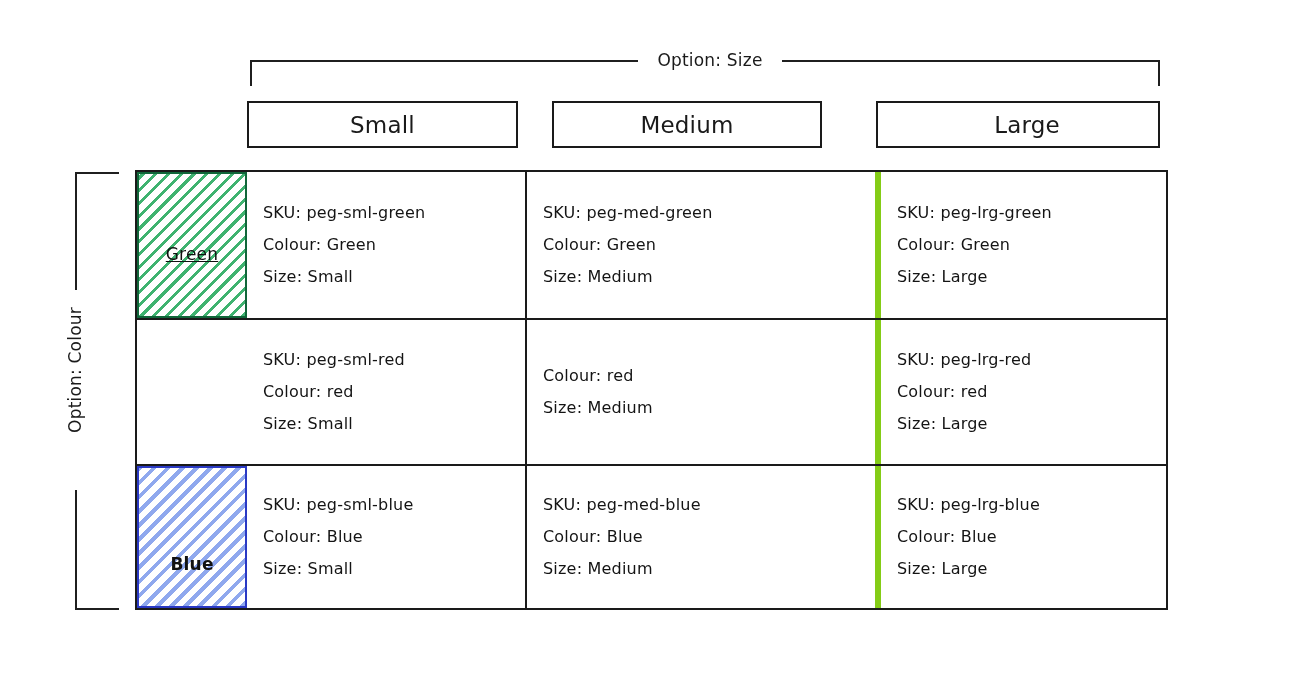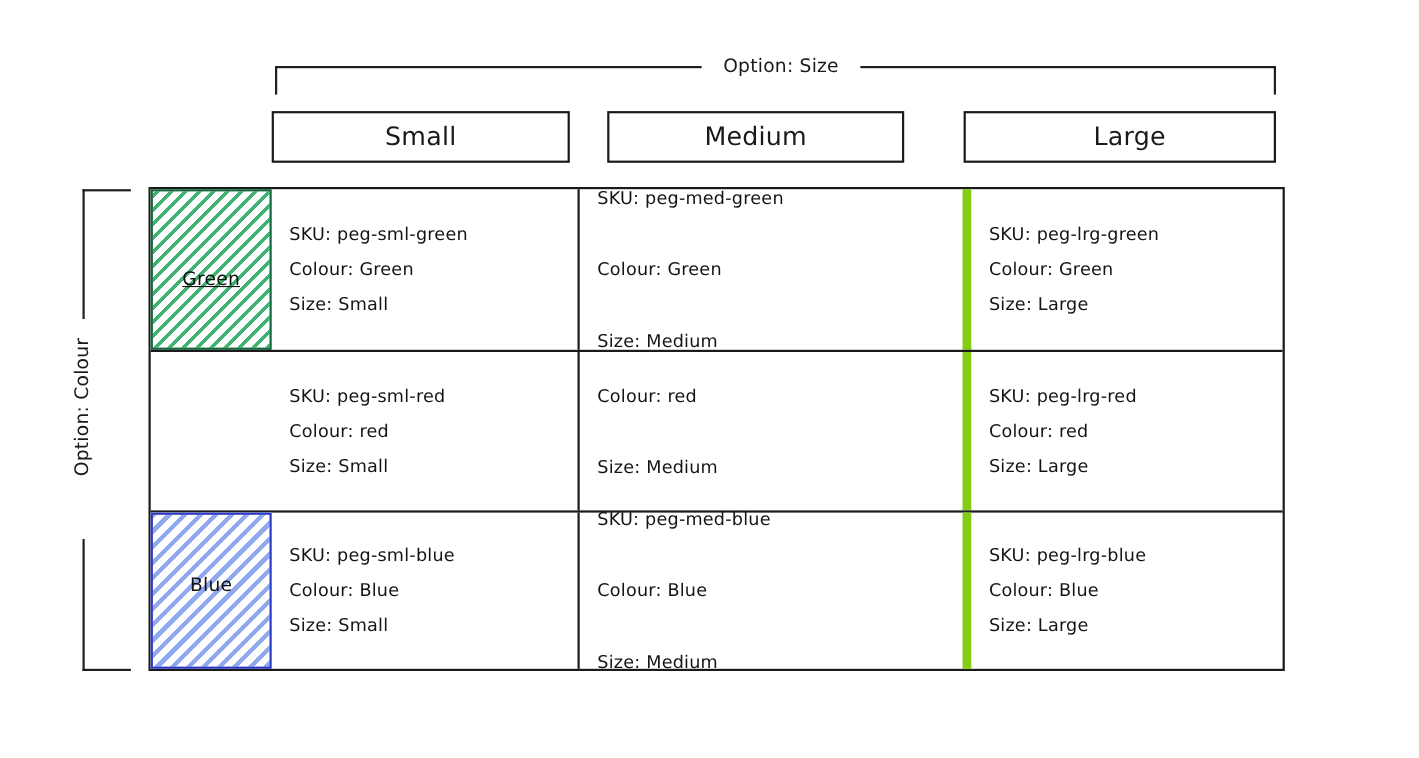"SKU: peg-med-green" .cell.c1 { gap: 33px -> none }
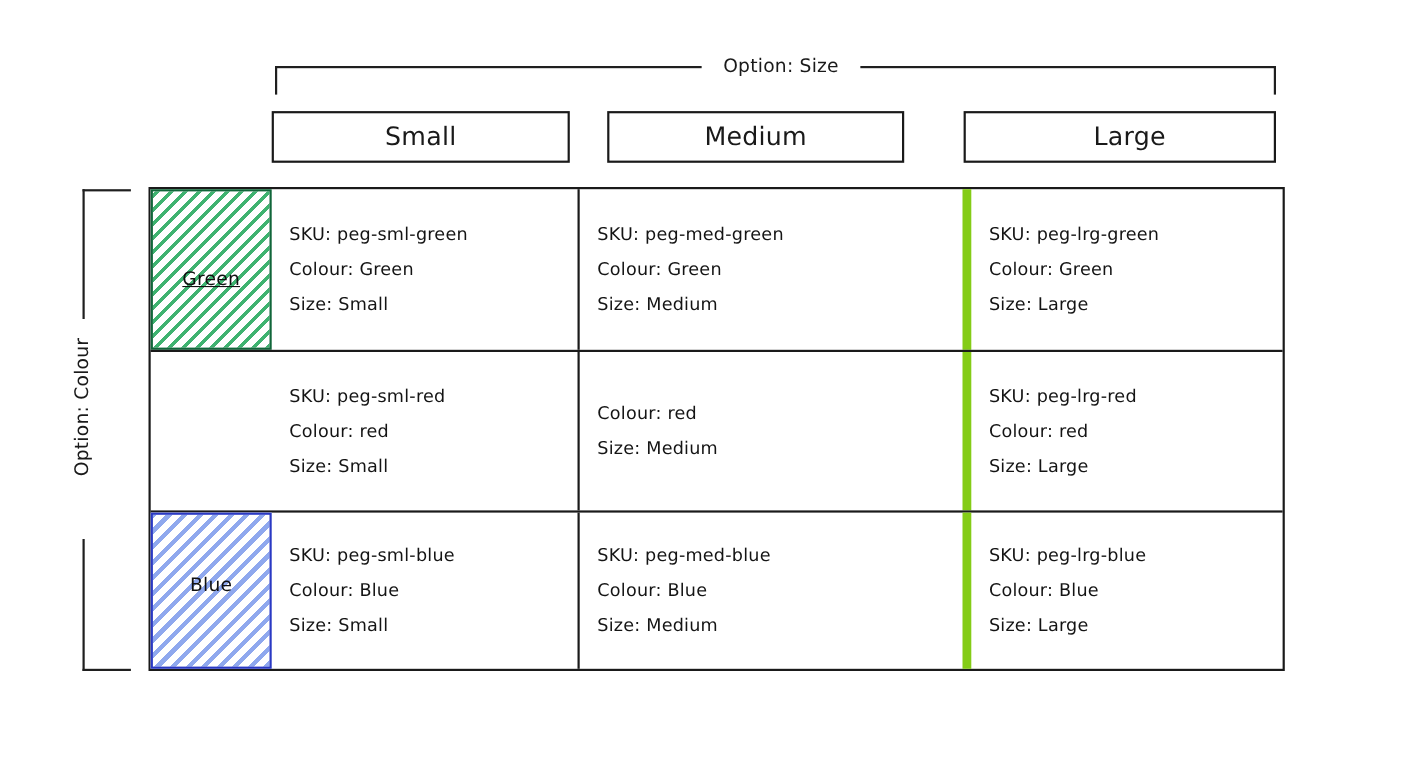"SKU: peg-lrg-green" .cell.c2 { border-left: 8px solid #84cc16 -> 6px solid #84cc16 }
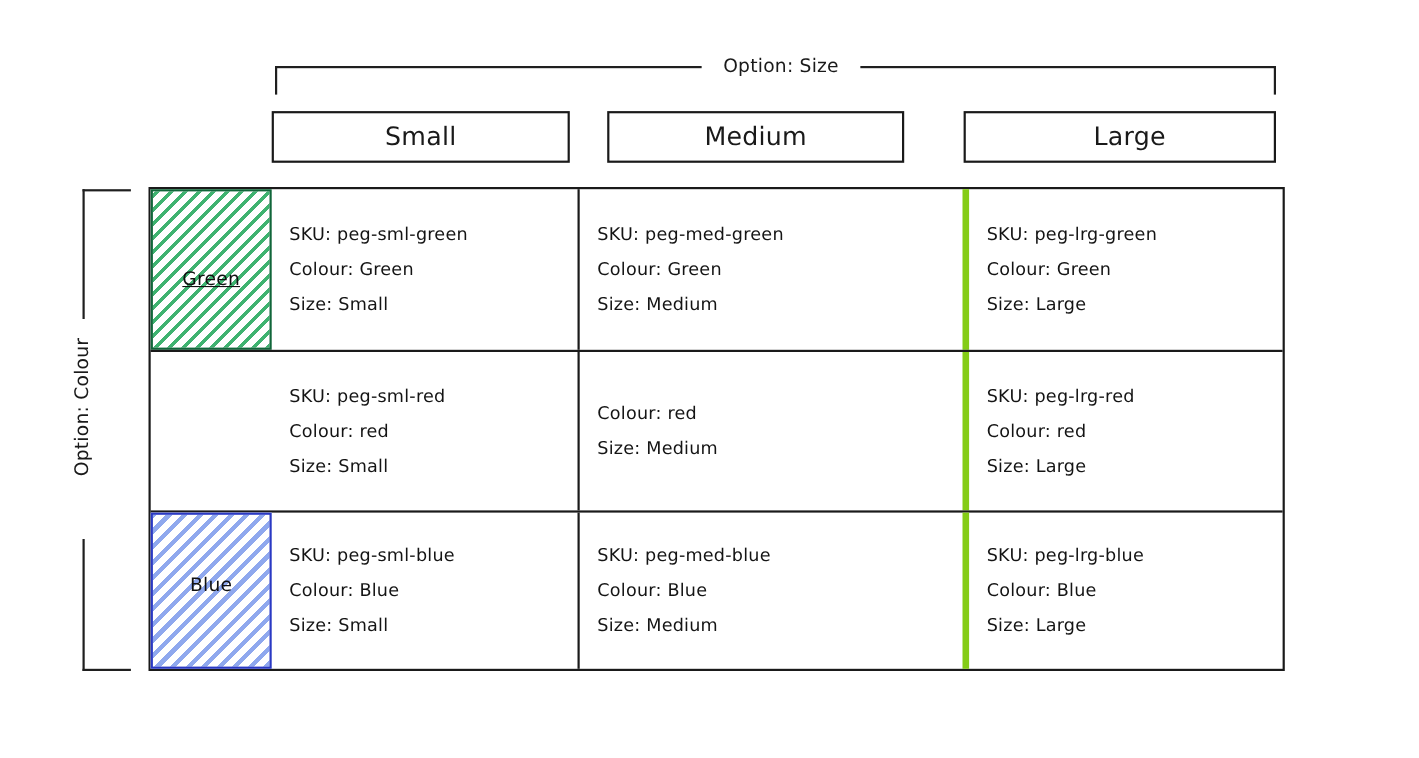"Blue" .swatch.blue .sw-label { font-weight: none -> bold; margin-top: 54px -> 86px }
